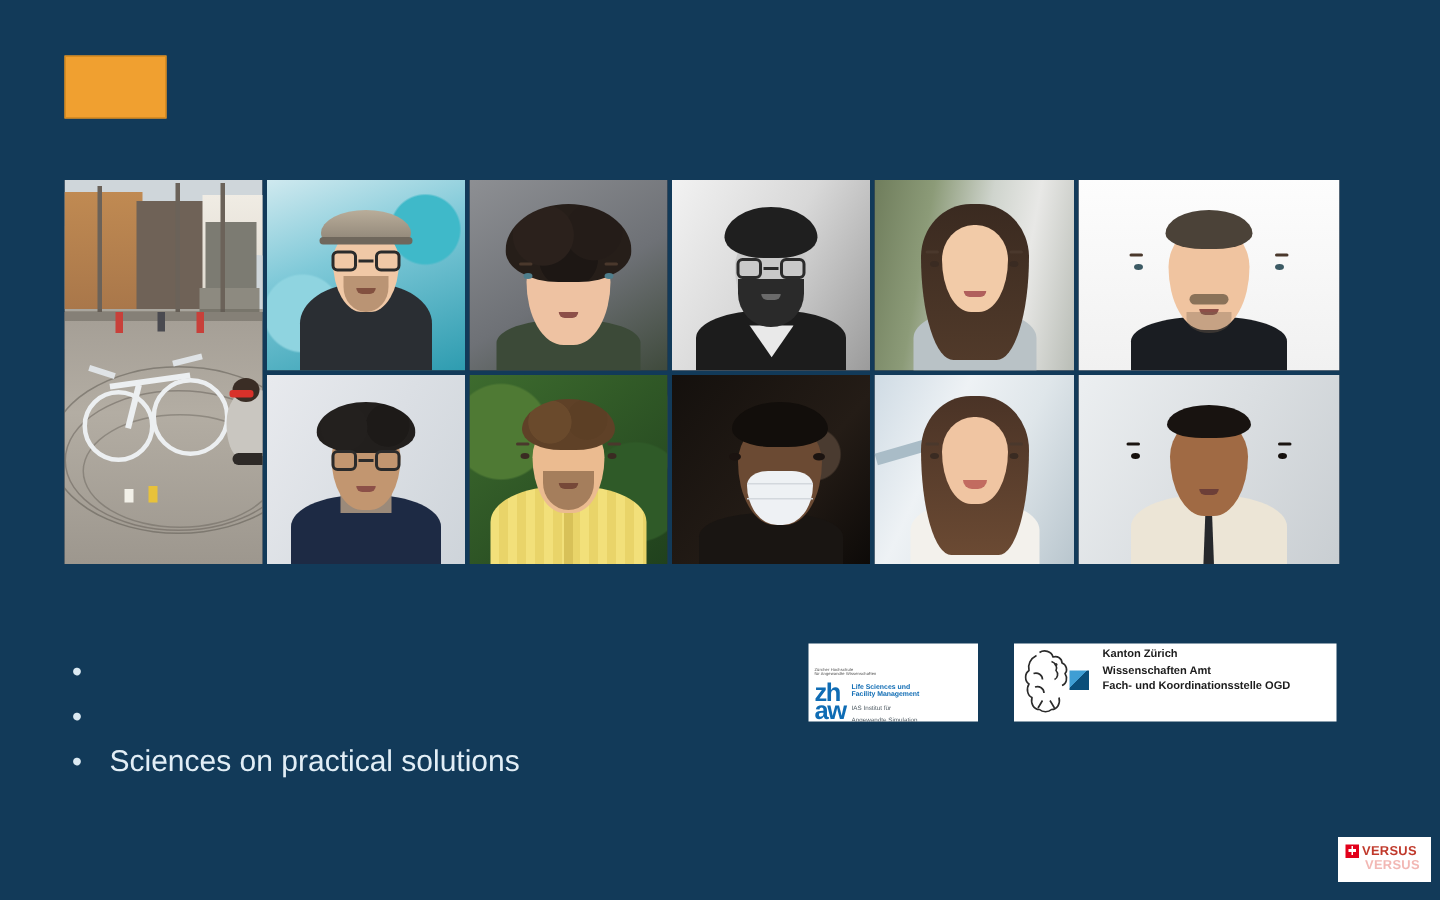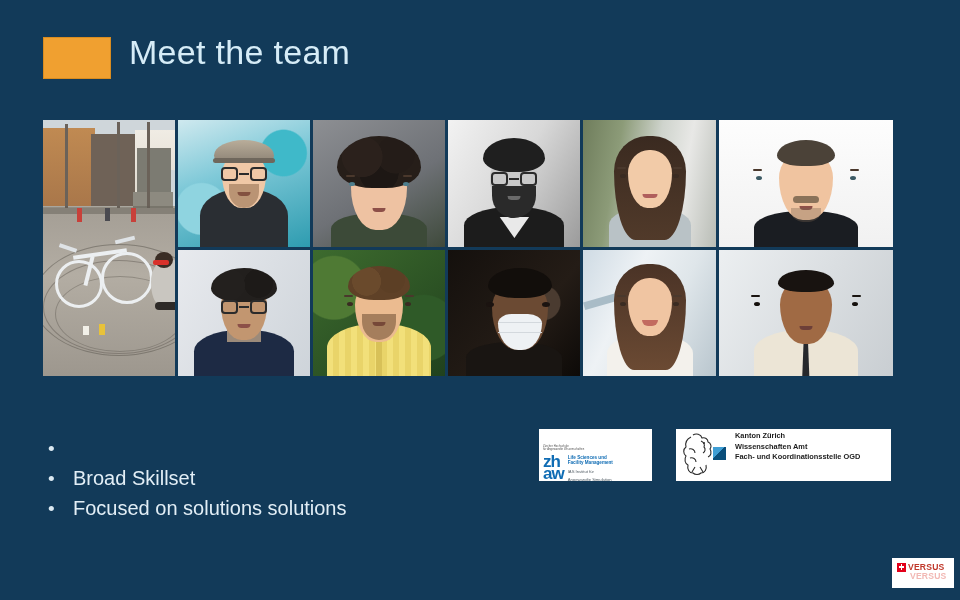"Meet the team" div.slide-title { html: <div>Meet the team</div> -> none }
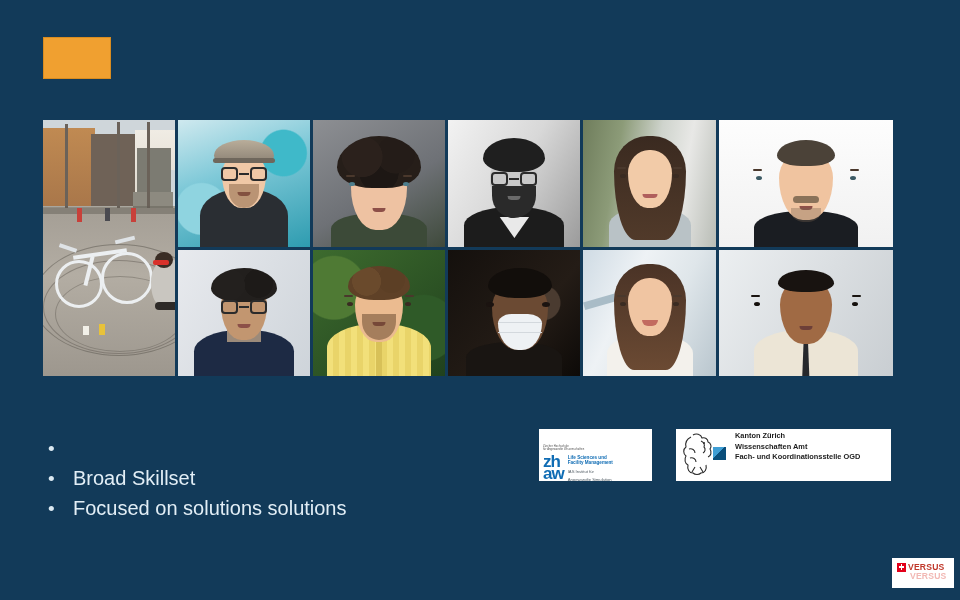"Broad Skillset" div.bullet-text { html: <div>Broad Skillset</div> -> none }
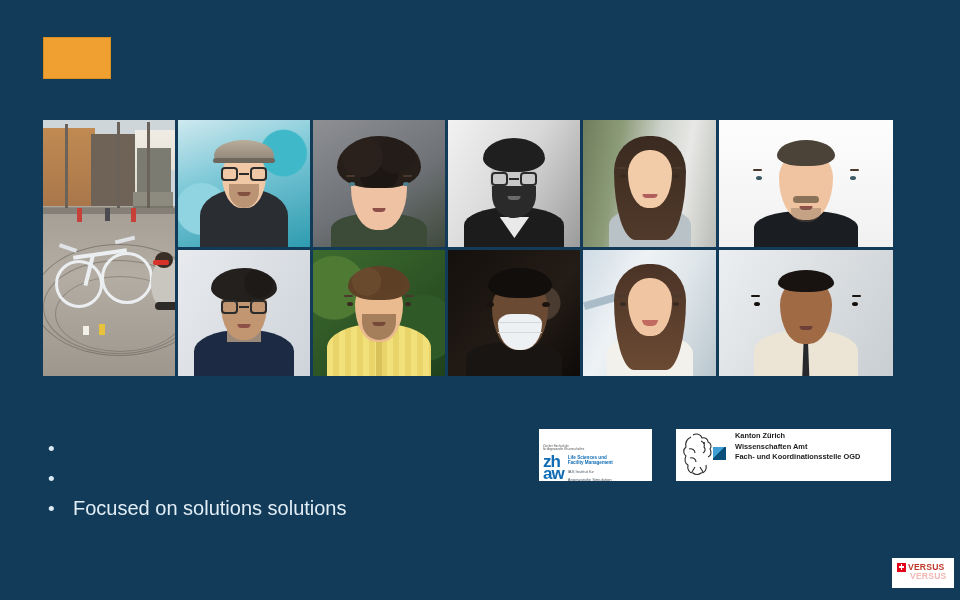"Focused on solutions solutions" div.bullet-text { text: Focused on solutions -> Sciences on practical }
